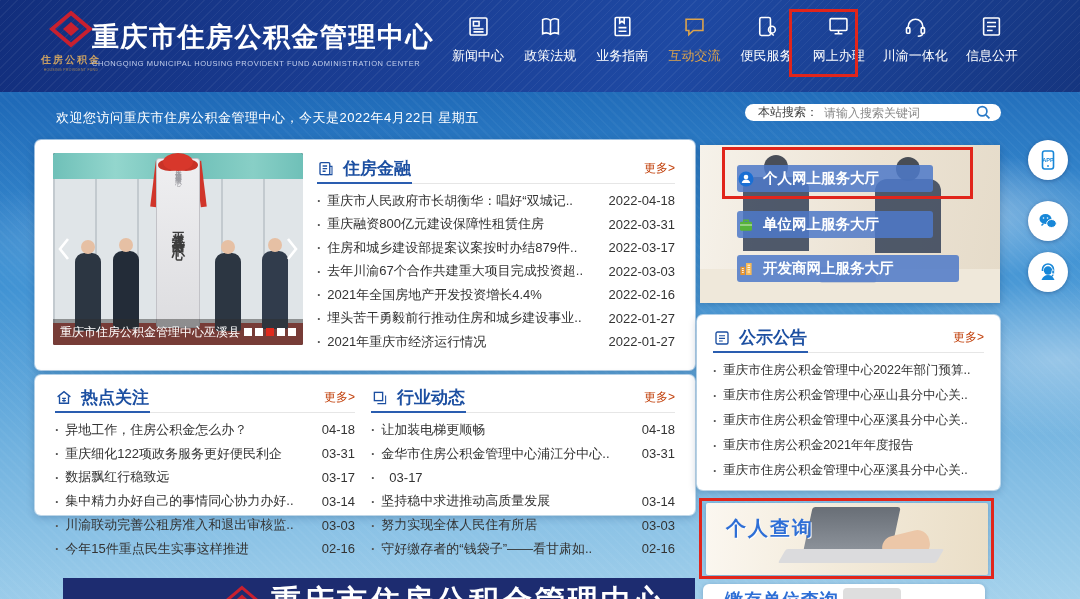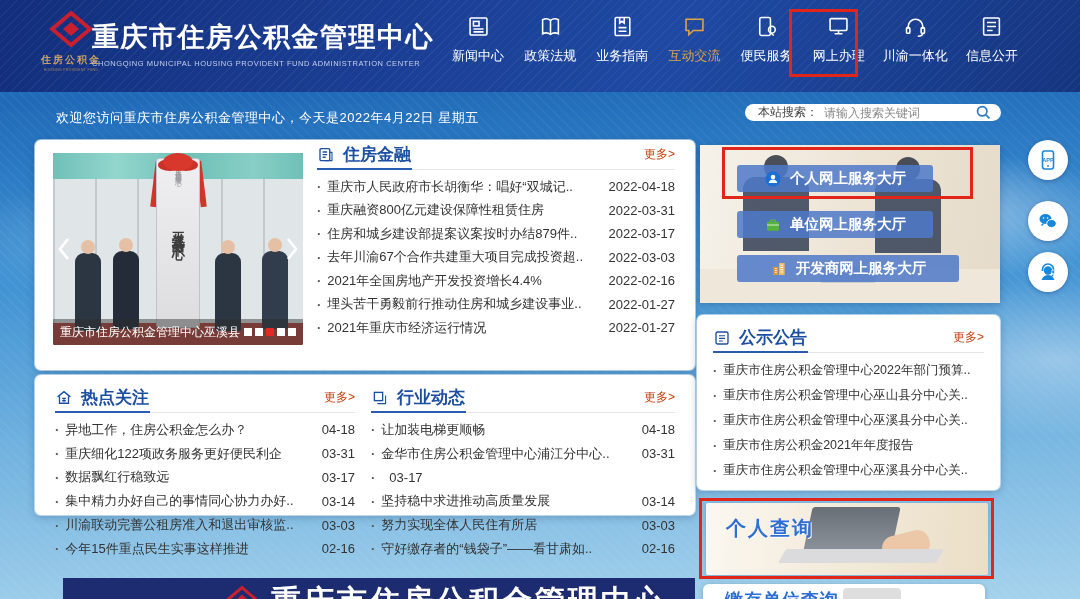"住房金融" .panel-housing { top: 0 -> 14px }
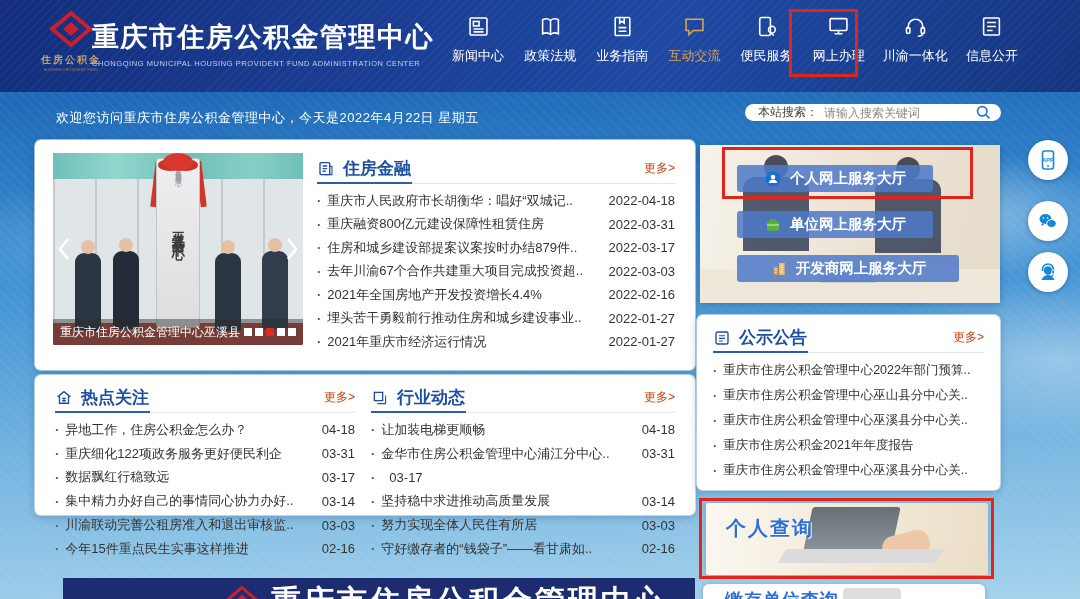"个人网上服务大厅" .svc-btn { justify-content: center -> none }
